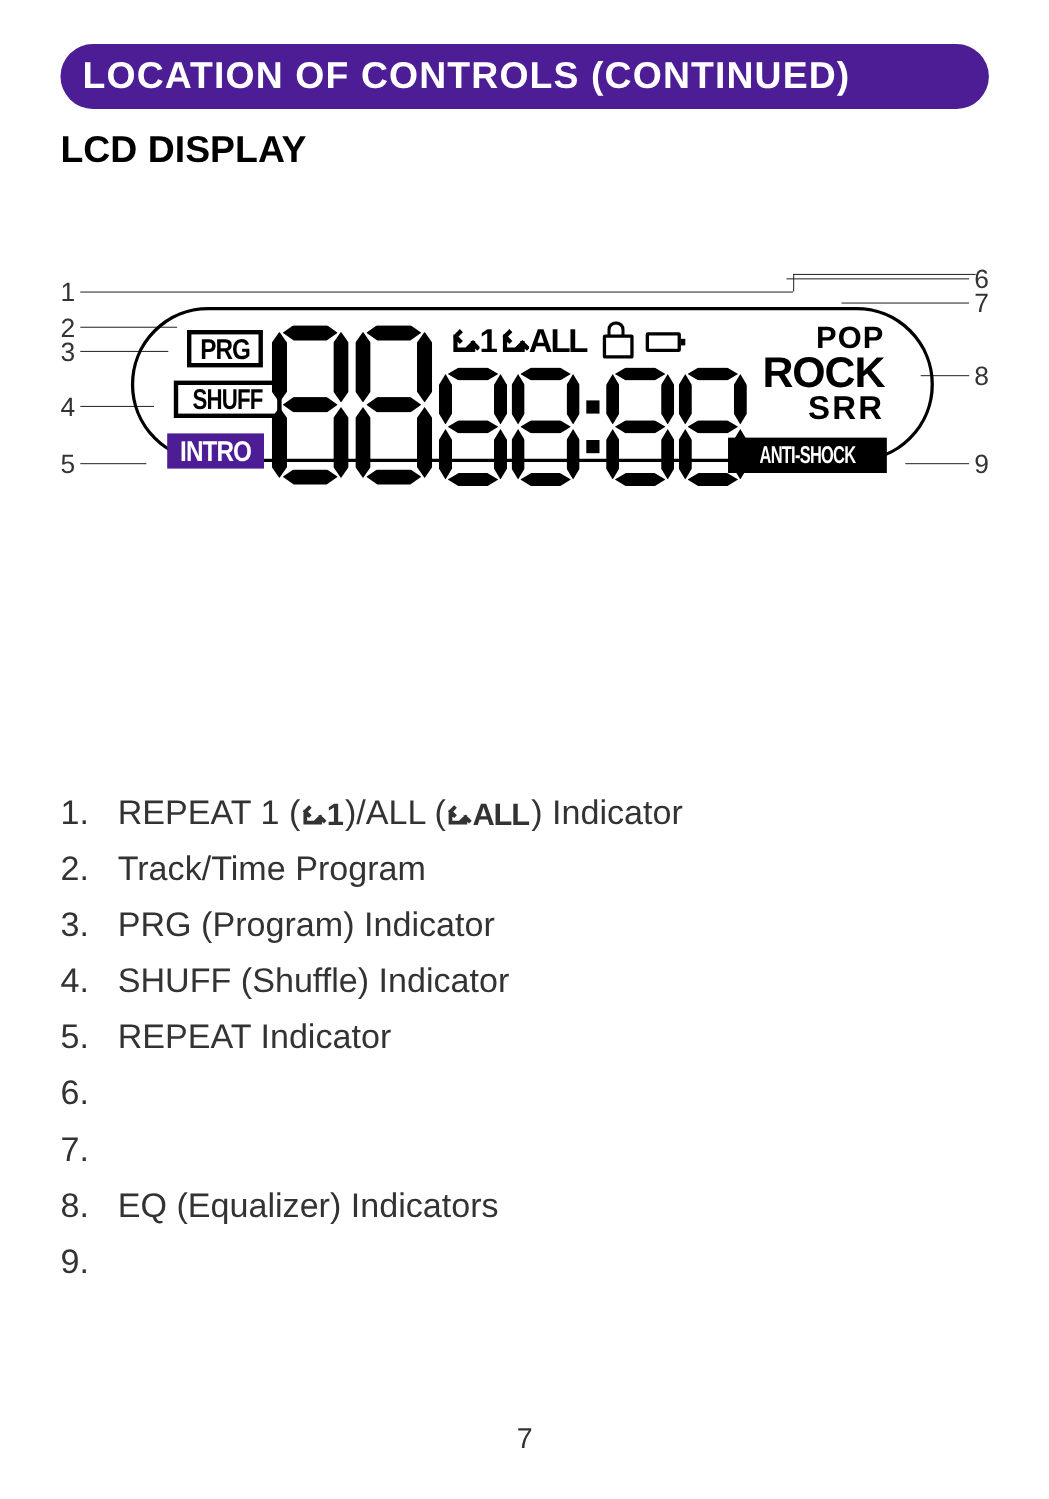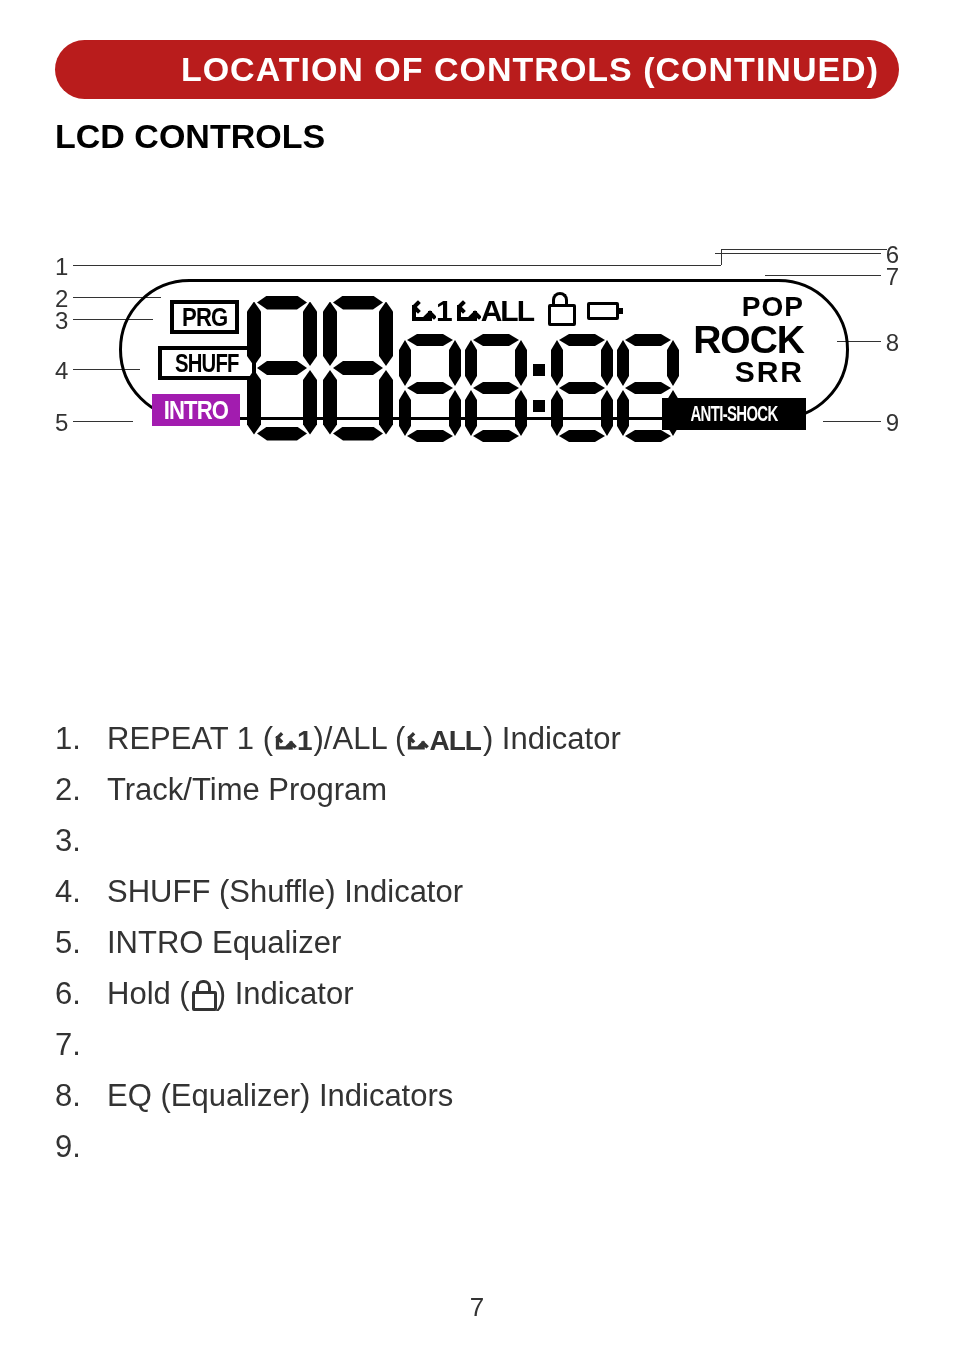"LOCATION OF CONTROLS (CONTINUED)" .header-banner { background: #b91c1c -> #4c1d95; text-align: right -> left }
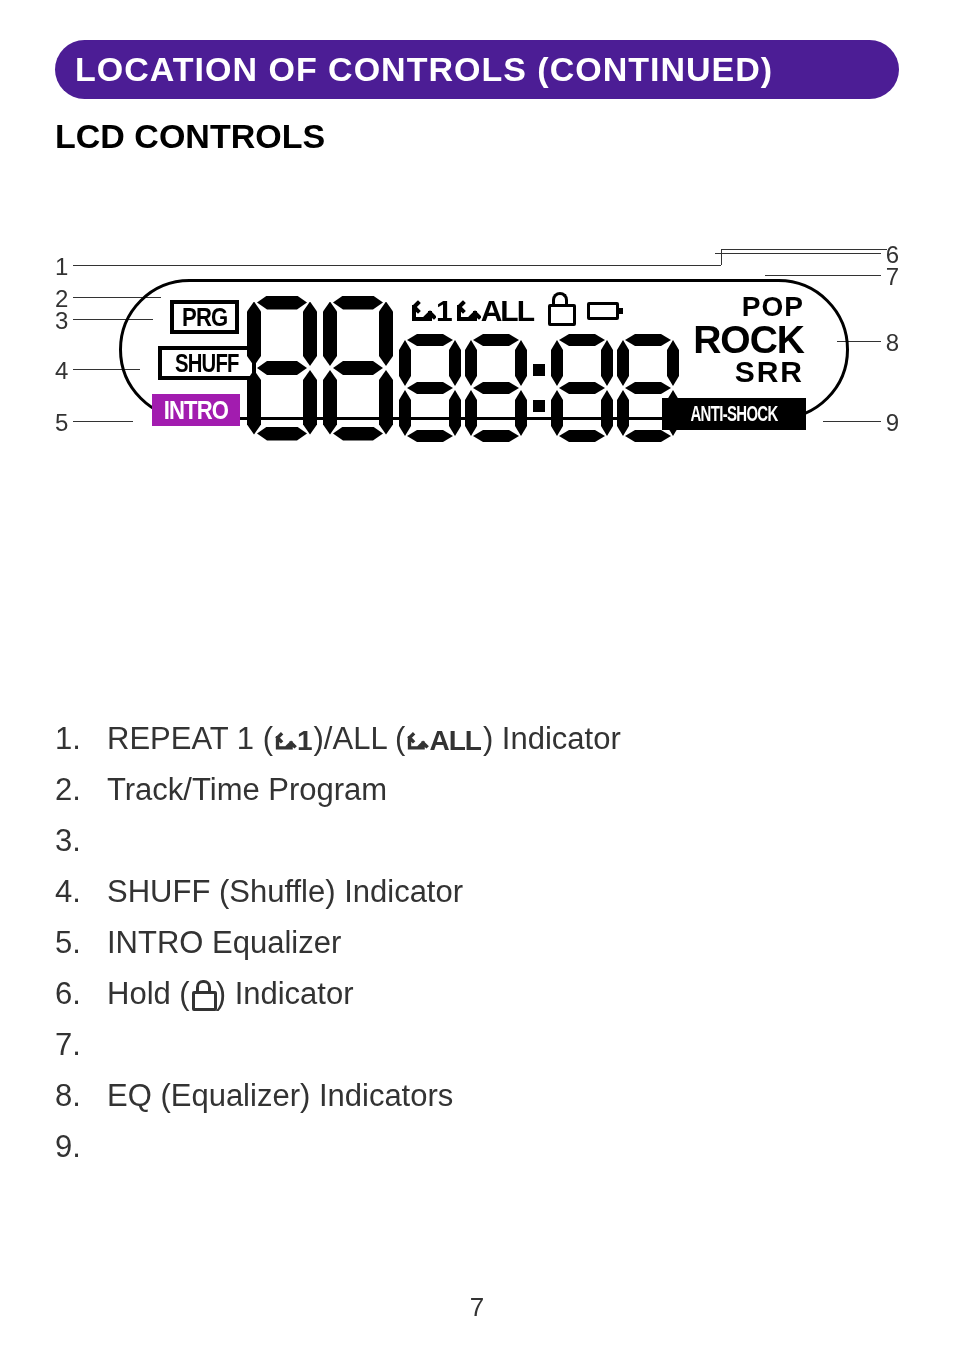"LCD CONTROLS" div.section-title { text: CONTROLS -> DISPLAY }
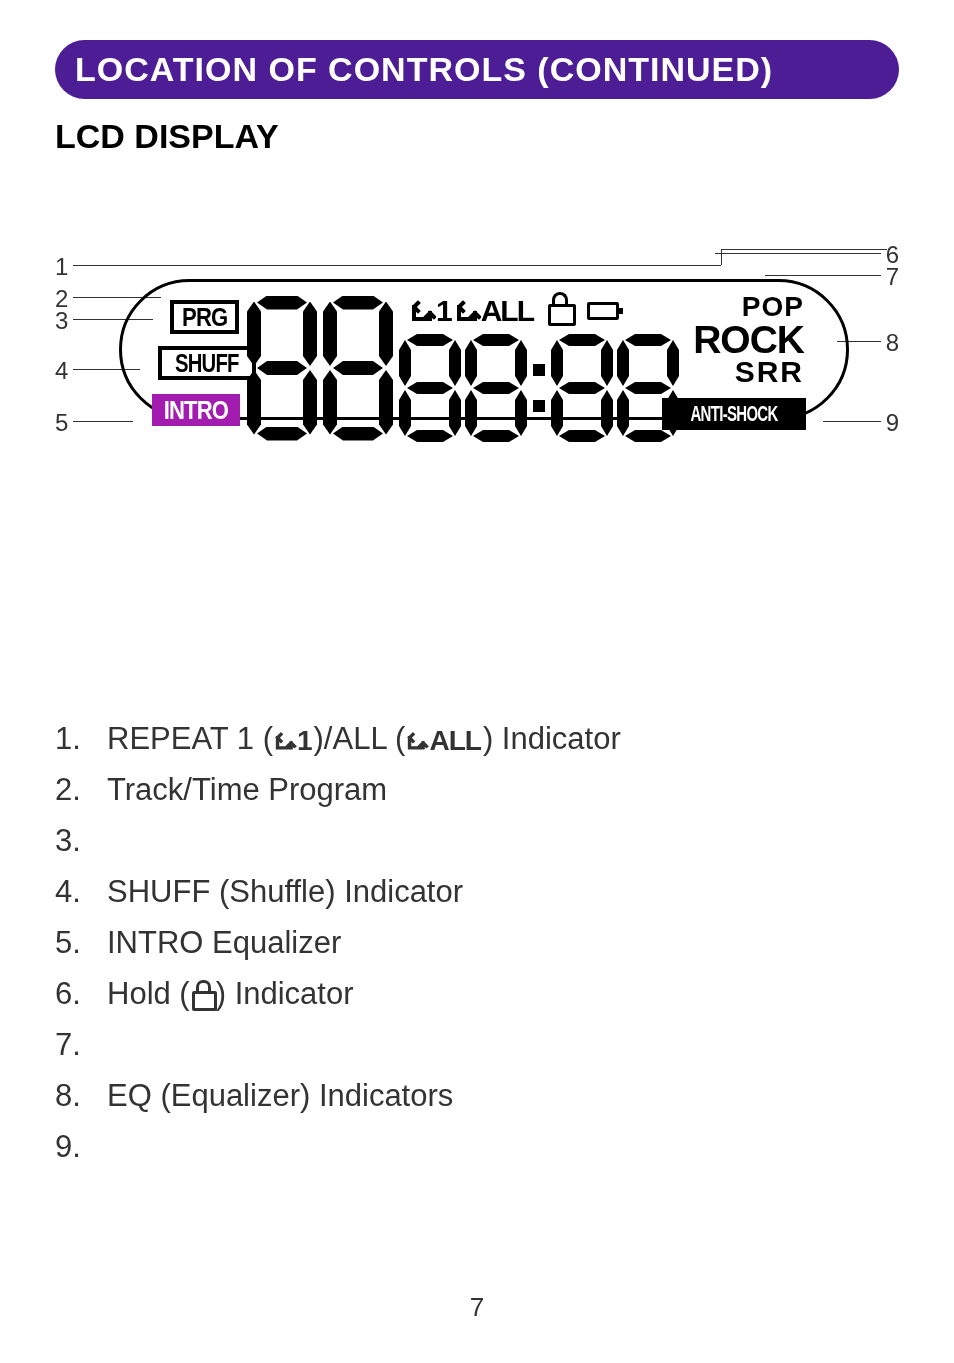"INTRO" .intro-box { background: #a21caf -> #4c1d95 }
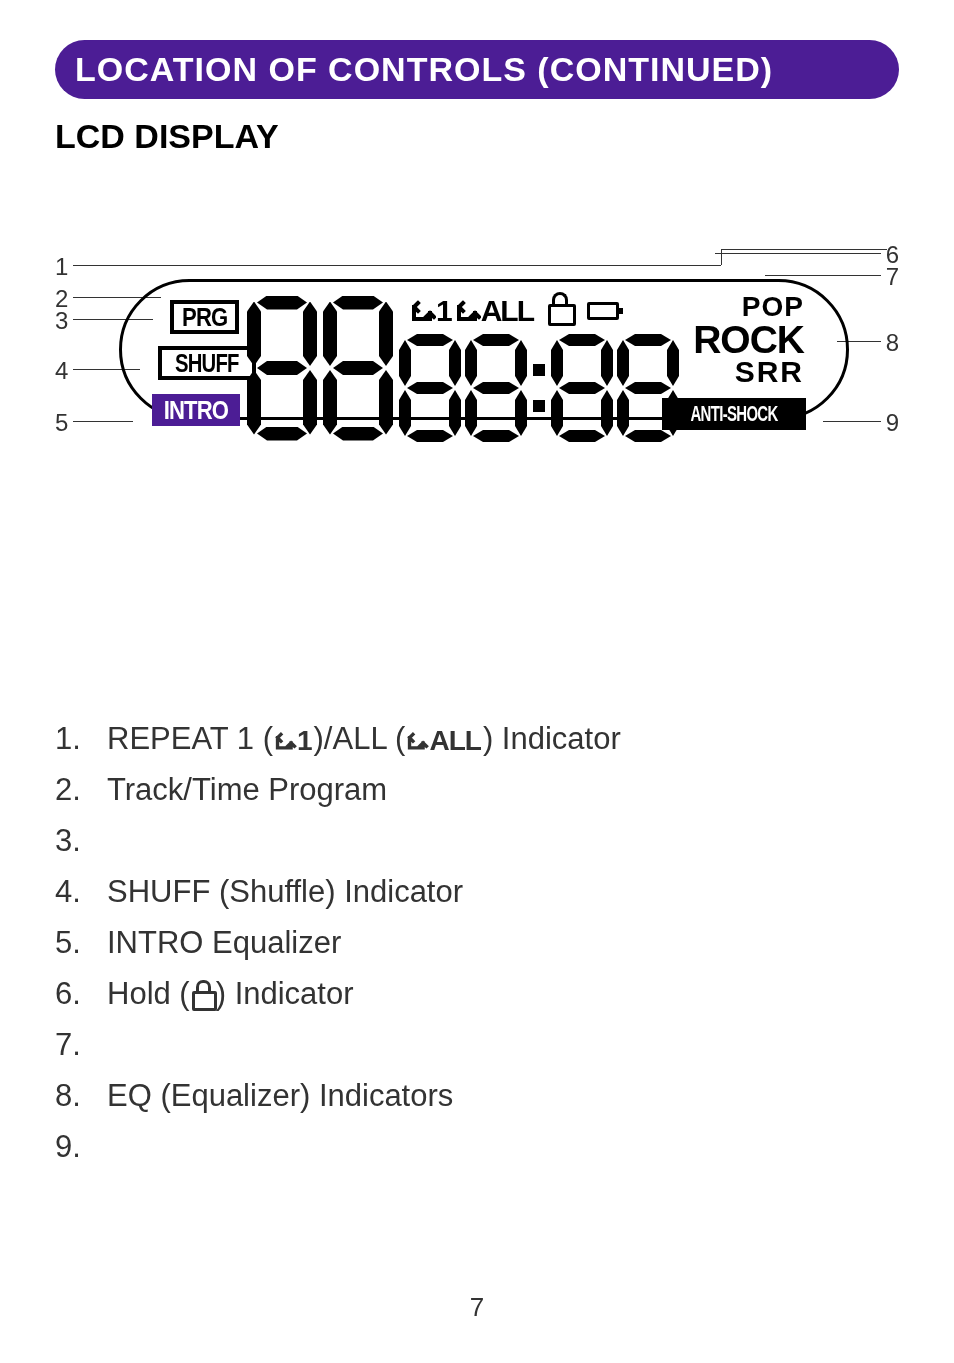"PRG (Program) Indicator" span { html: none -> <span>PRG (Program) Indicator</span> }
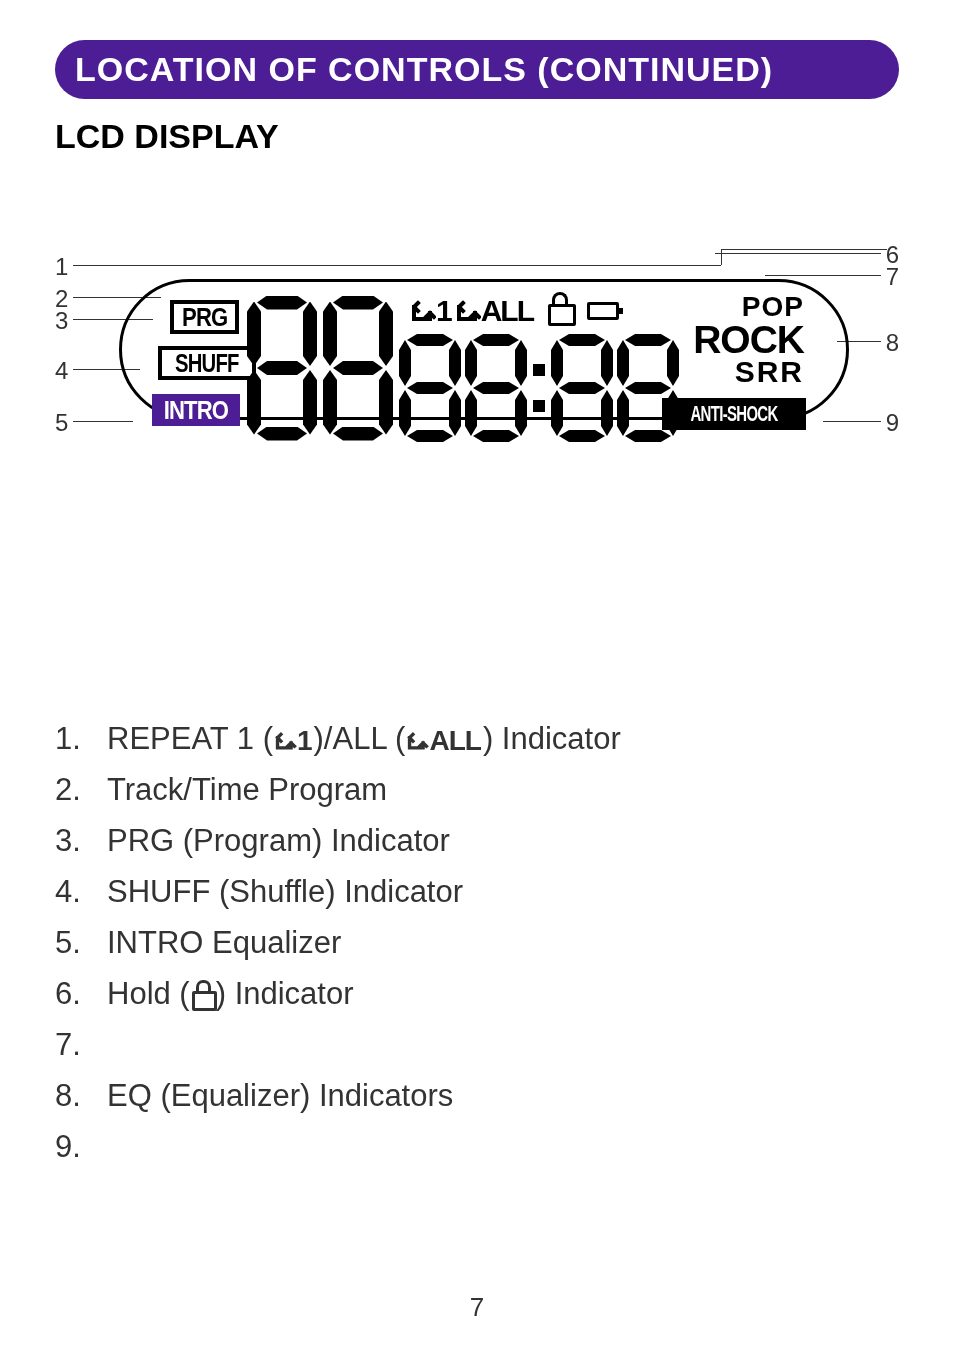"INTRO Equalizer" span { text: INTRO Equalizer -> REPEAT Indicator }
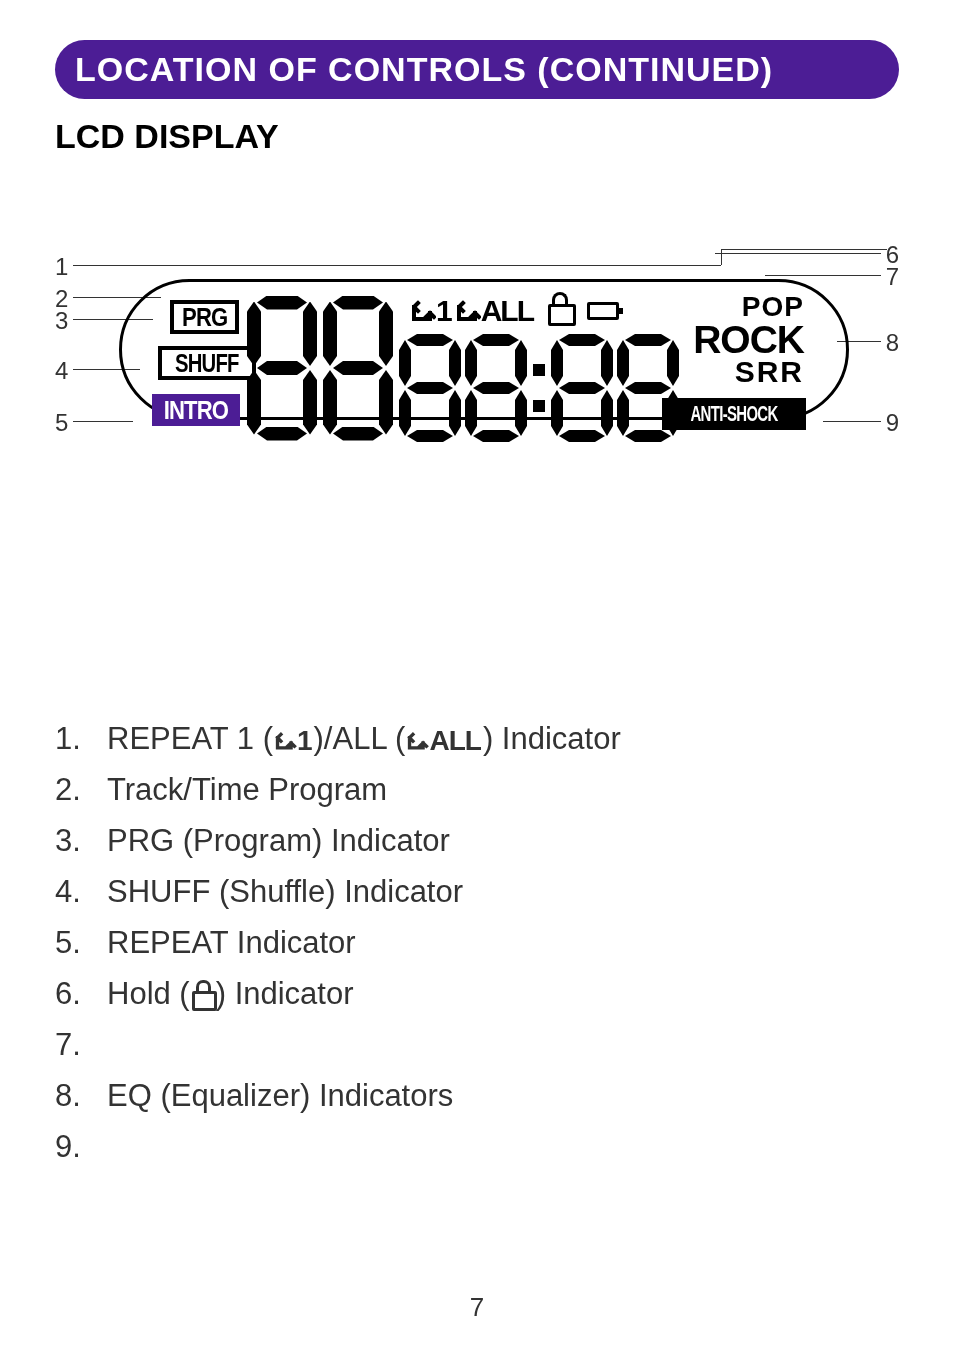"Hold ( ) Indicator" span { html: <span> <span>Hold (</span><span></span><span>) Indicator</span> </span> -> none }
